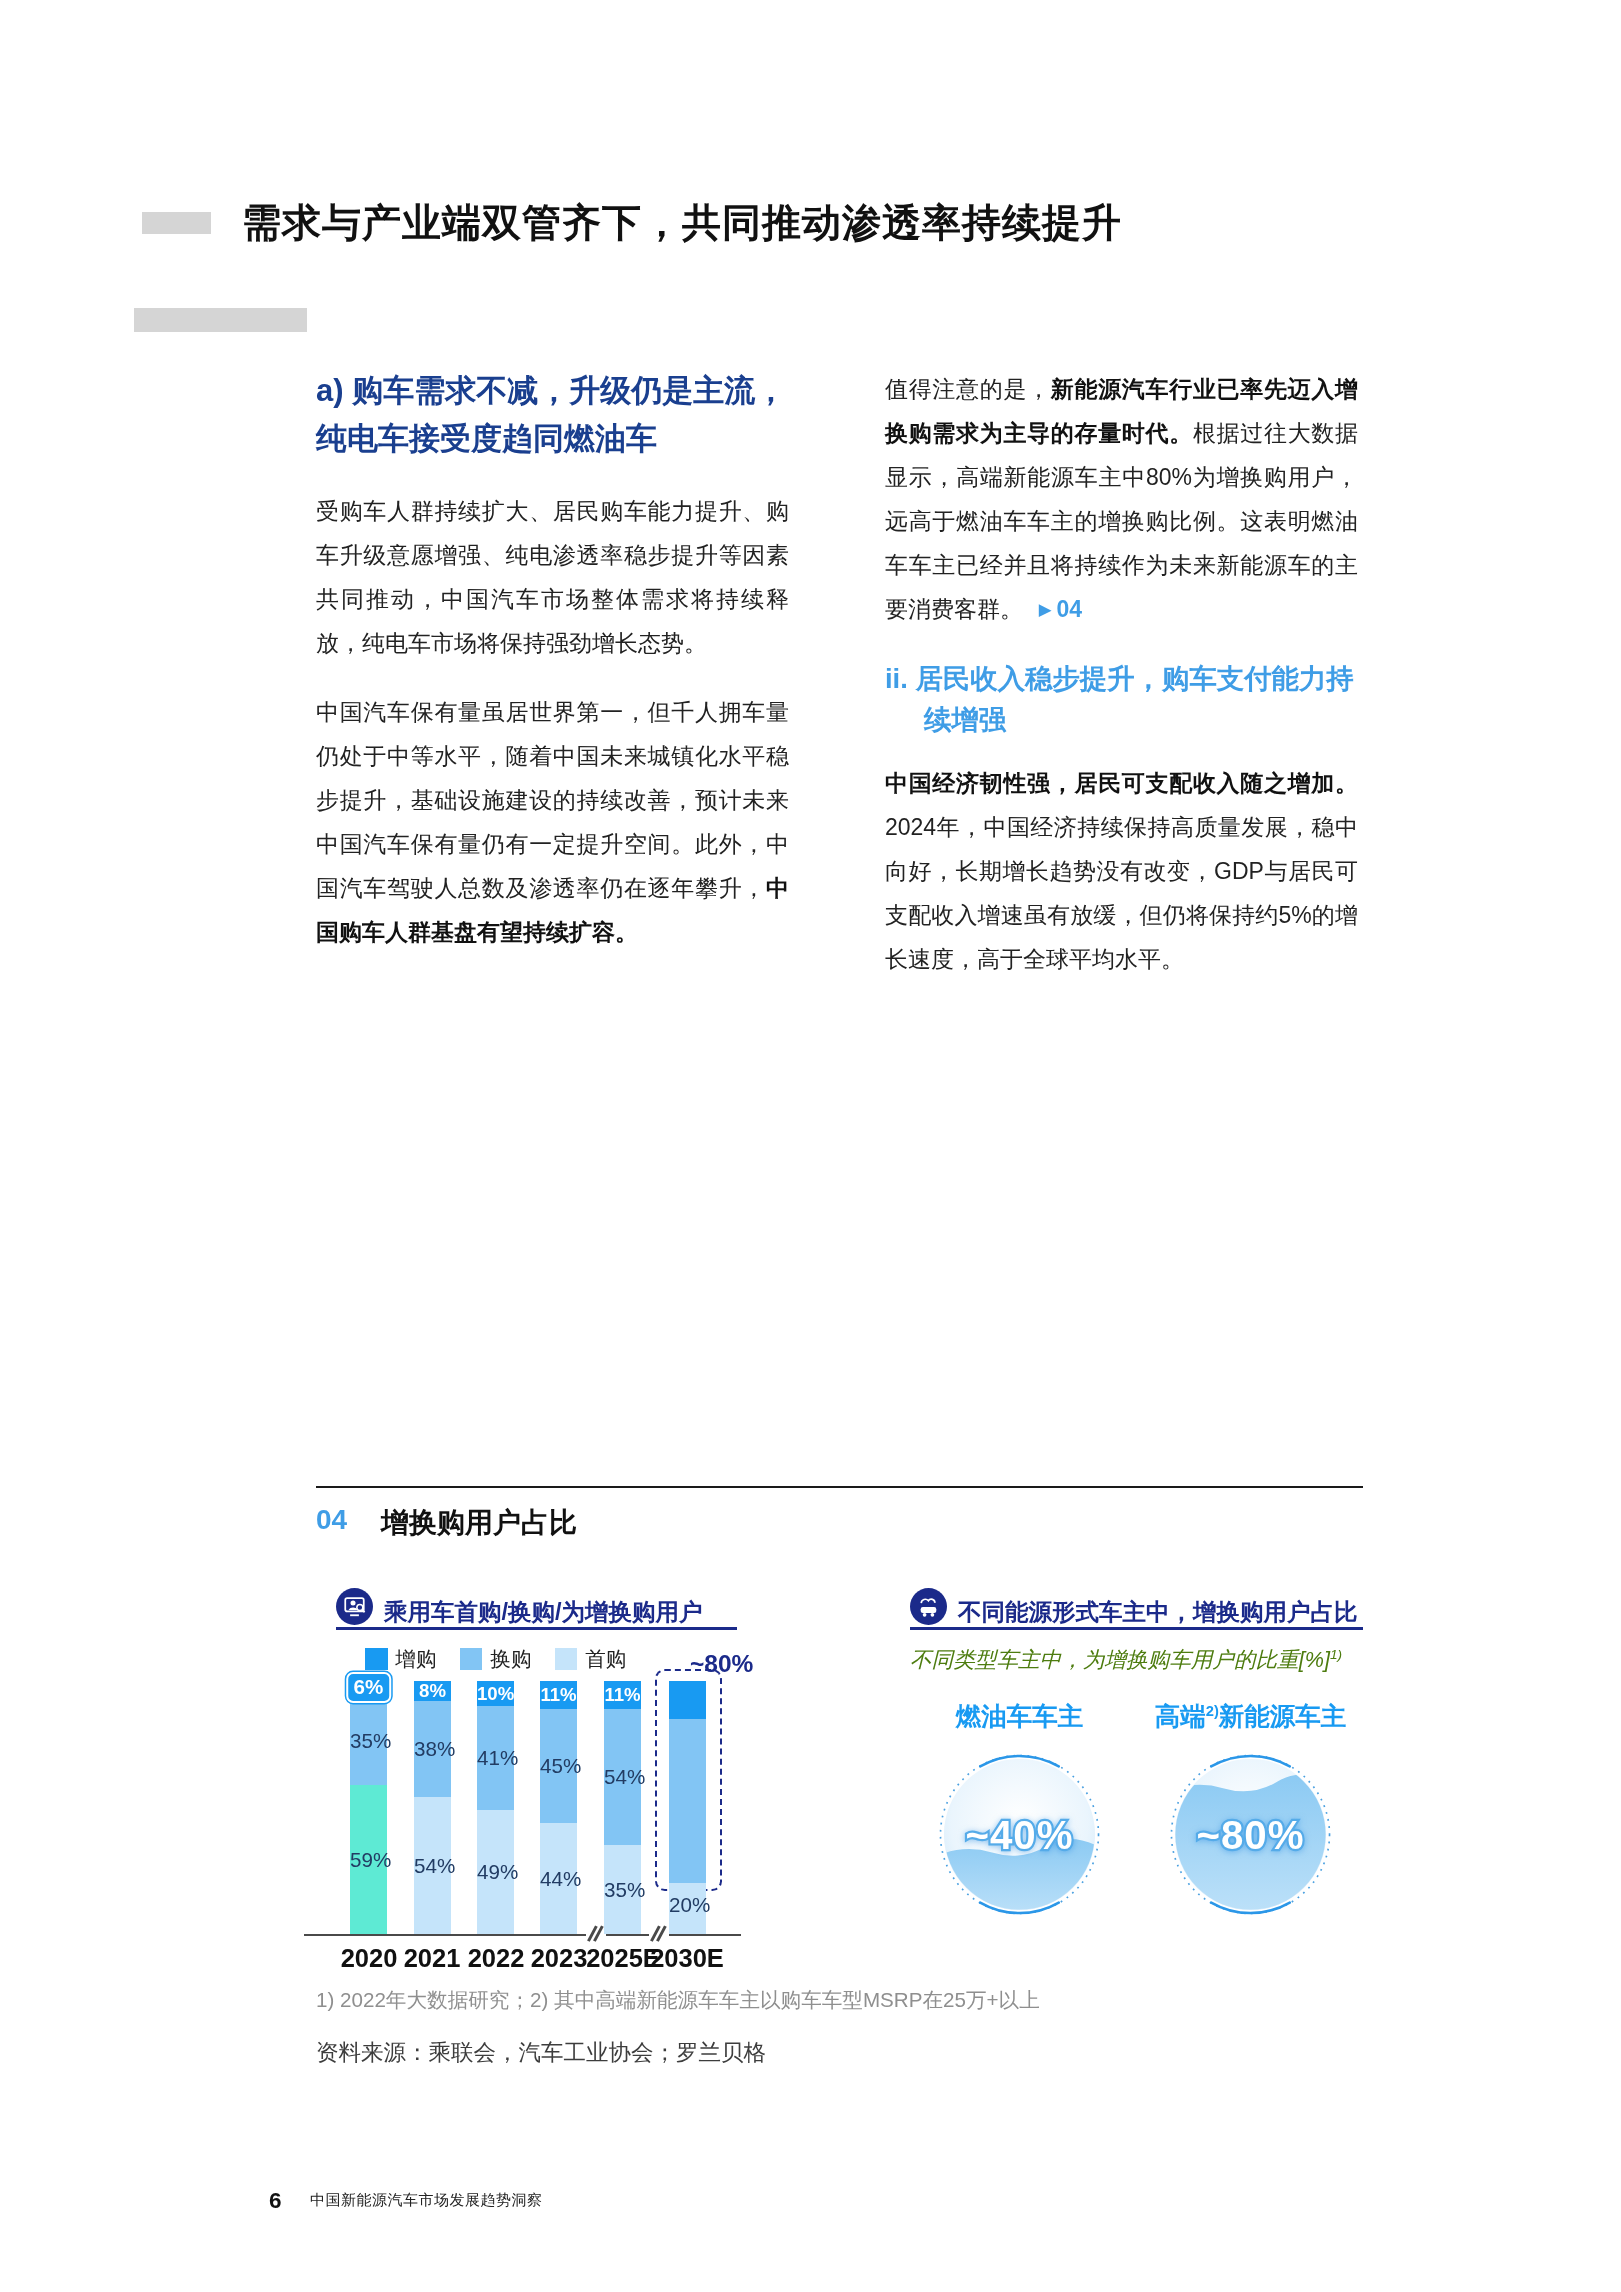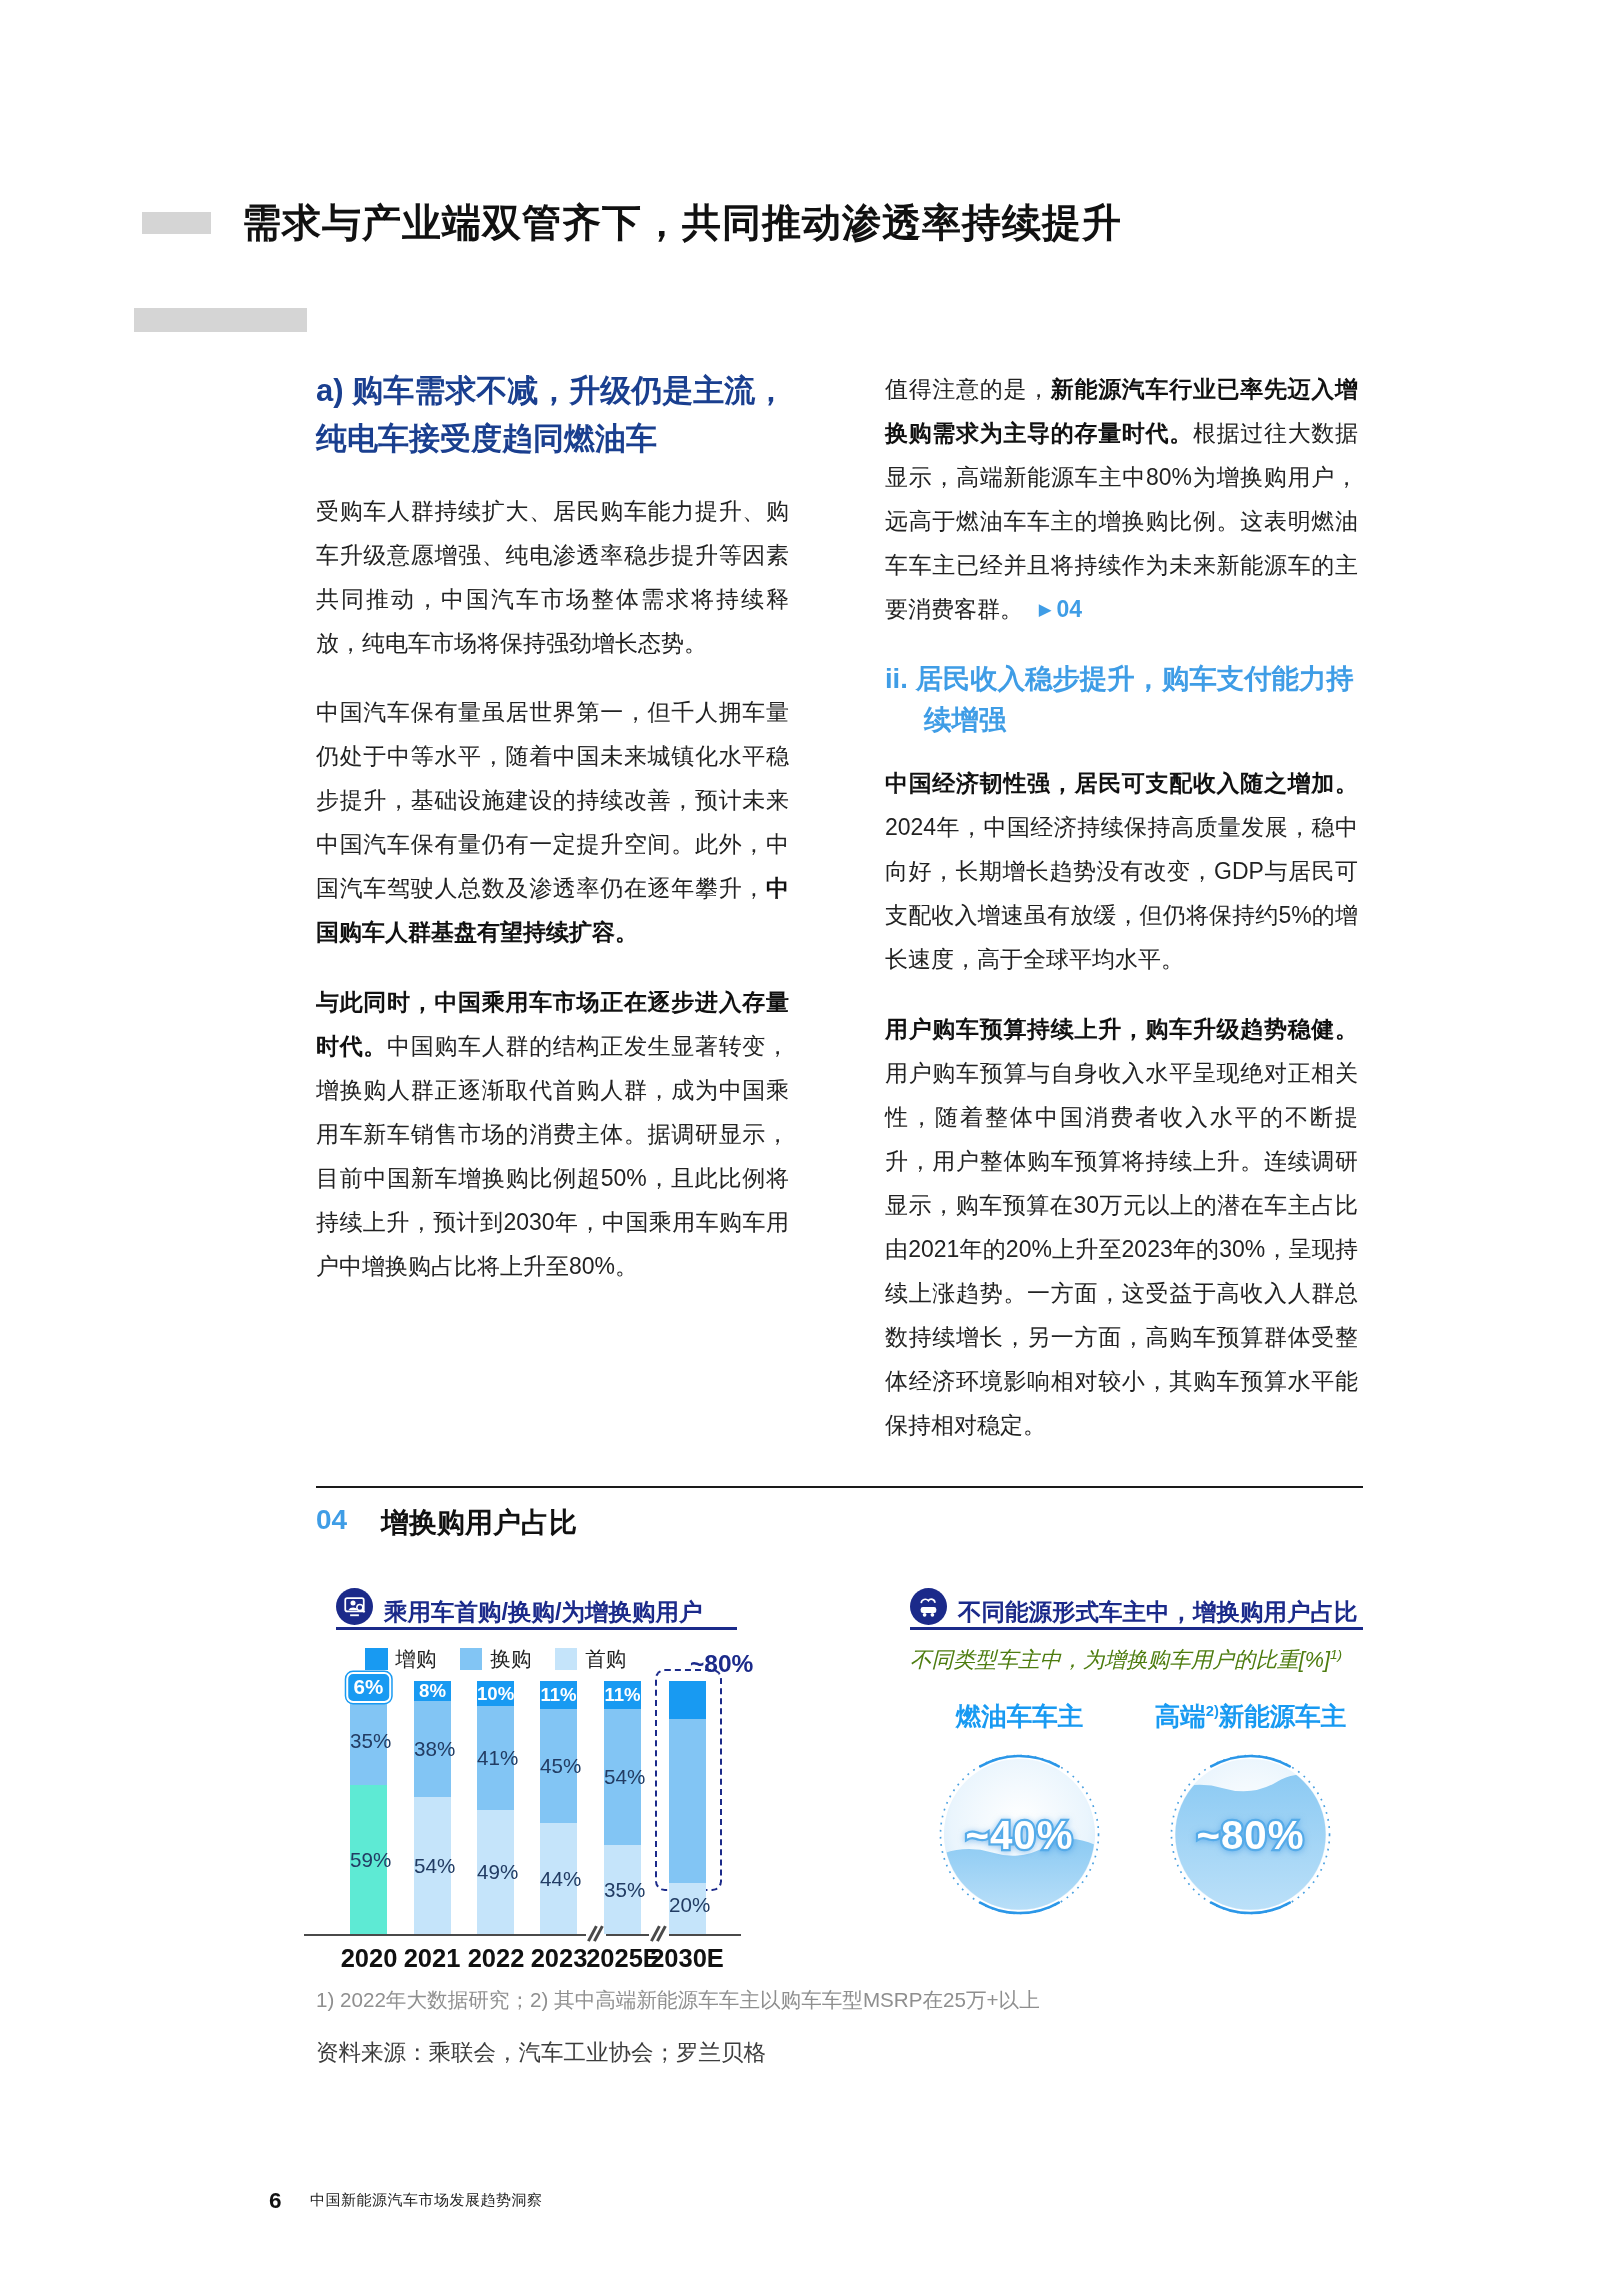"与此同时，中国乘用车市场正在逐步进入存量时代。中国购车人群的结构正发生显著转变，" p { html: <p><b>与此同时，中国乘用车市场正在逐步进入存量时代。</b><span>中国购车人群的结构正发生显著转变，增换购人群正逐渐取代首购人群，成为中国乘用车新车销售市场的消费主体。据调研显示，目前中国新车增换购比例超50%，且此比例将持续上升，预计到2030年，中国乘用车购车用户中增换购占比将上升至80%。</span></p> -> none }
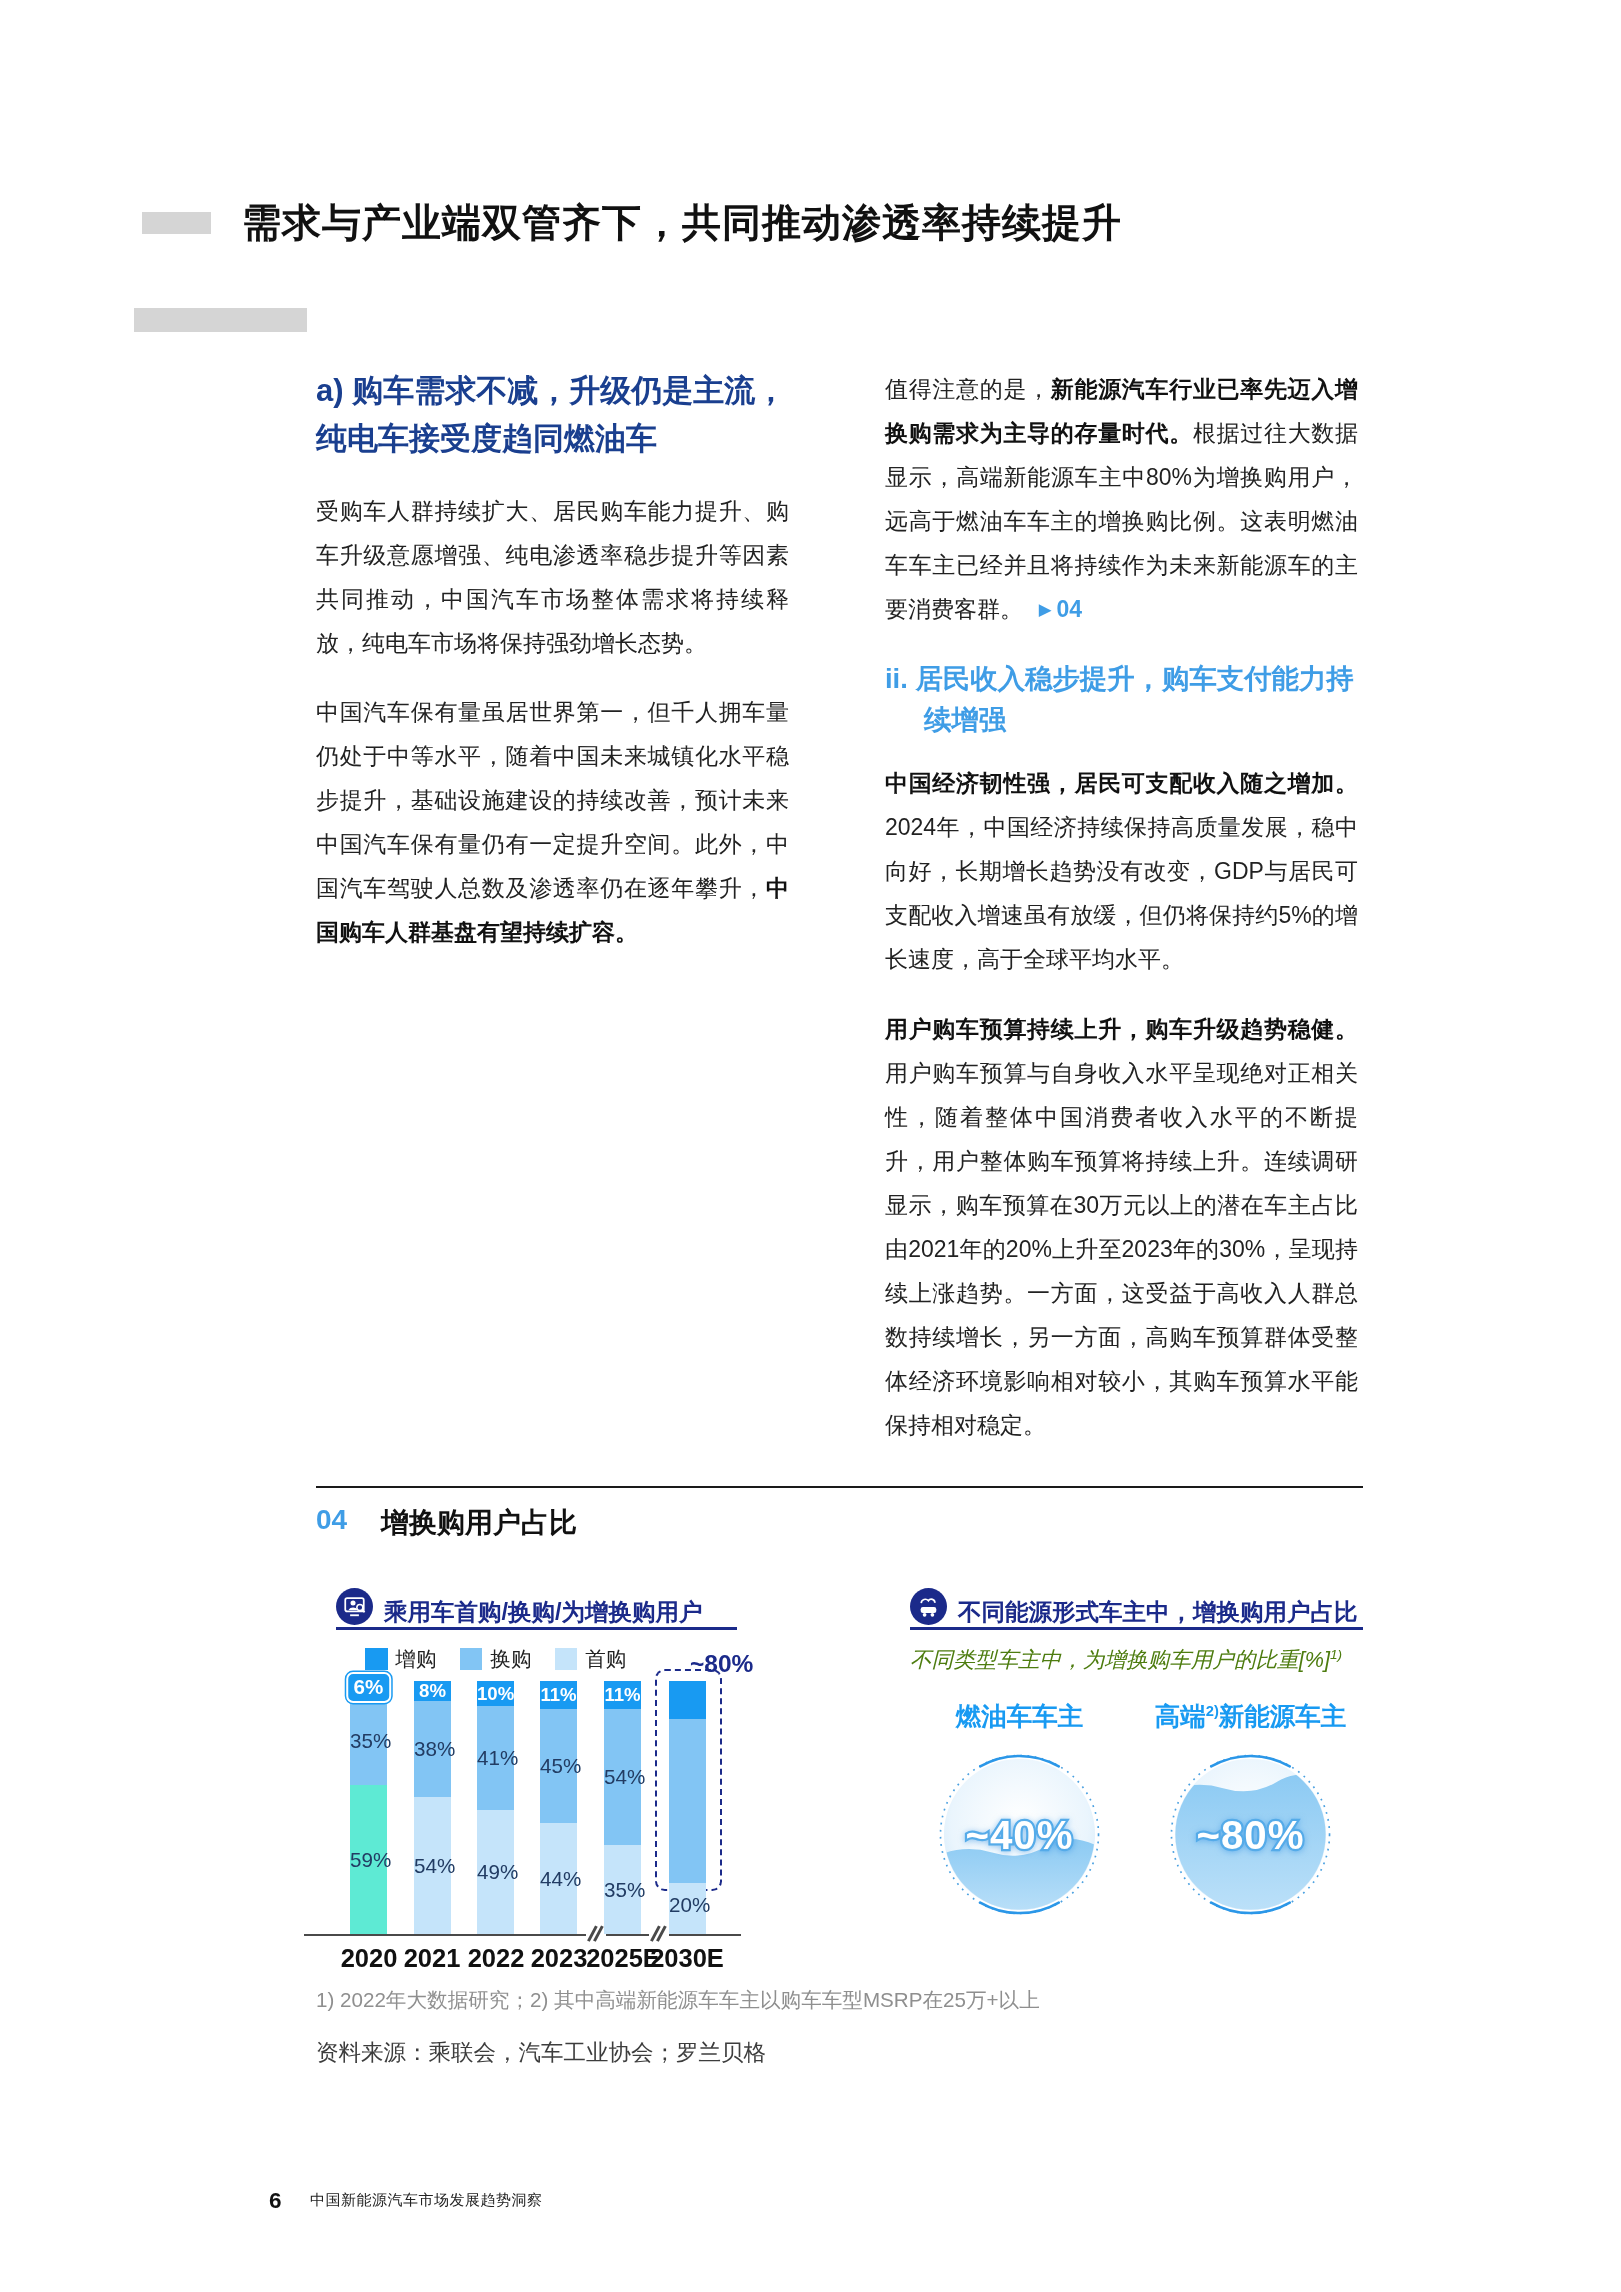"用户购车预算持续上升，购车升级趋势稳健。用户购车预算与自身收入水平呈现绝对正相关" p { html: <p><b>用户购车预算持续上升，购车升级趋势稳健。</b><span>用户购车预算与自身收入水平呈现绝对正相关性，随着整体中国消费者收入水平的不断提升，用户整体购车预算将持续上升。连续调研显示，购车预算在30万元以上的潜在车主占比由2021年的20%上升至2023年的30%，呈现持续上涨趋势。一方面，这受益于高收入人群总数持续增长，另一方面，高购车预算群体受整体经济环境影响相对较小，其购车预算水平能保持相对稳定。</span></p> -> none }
